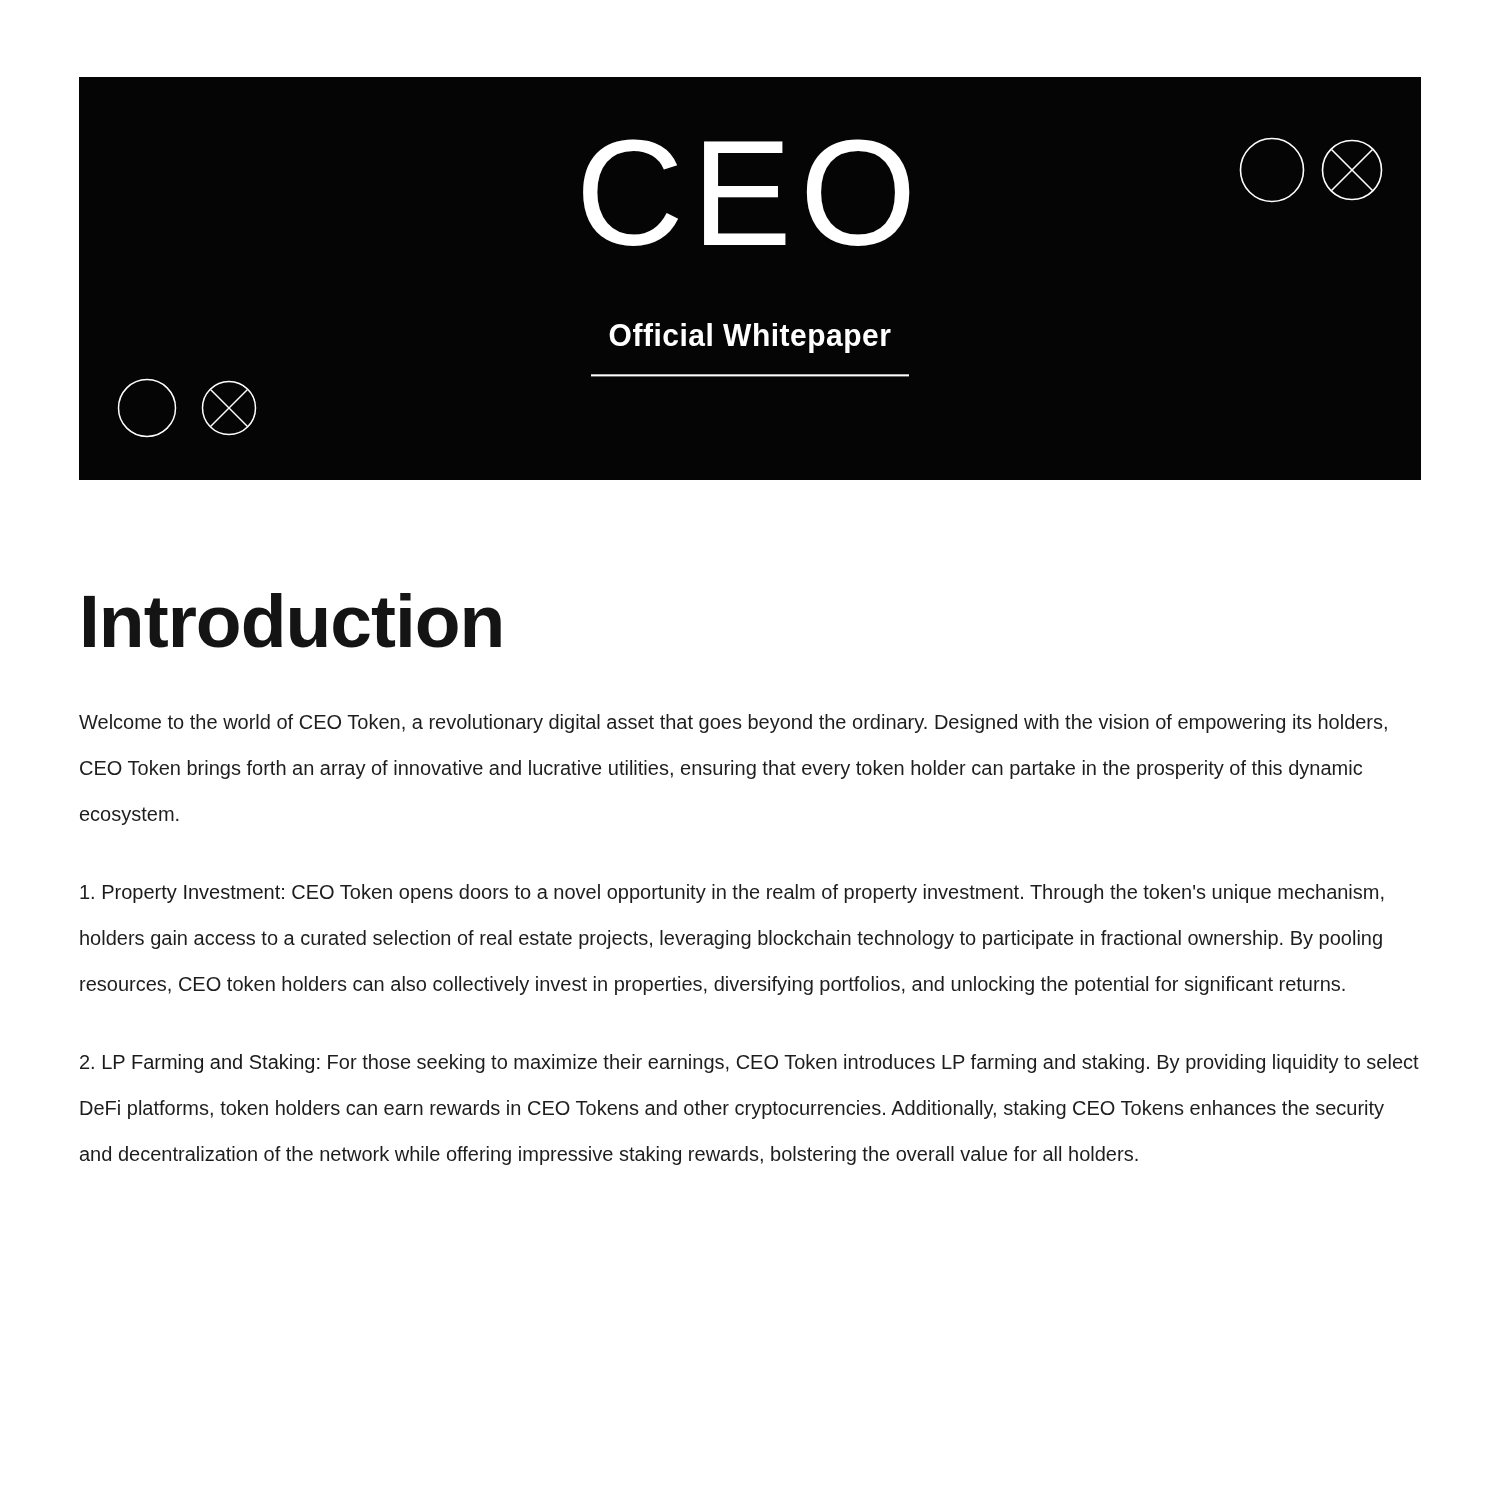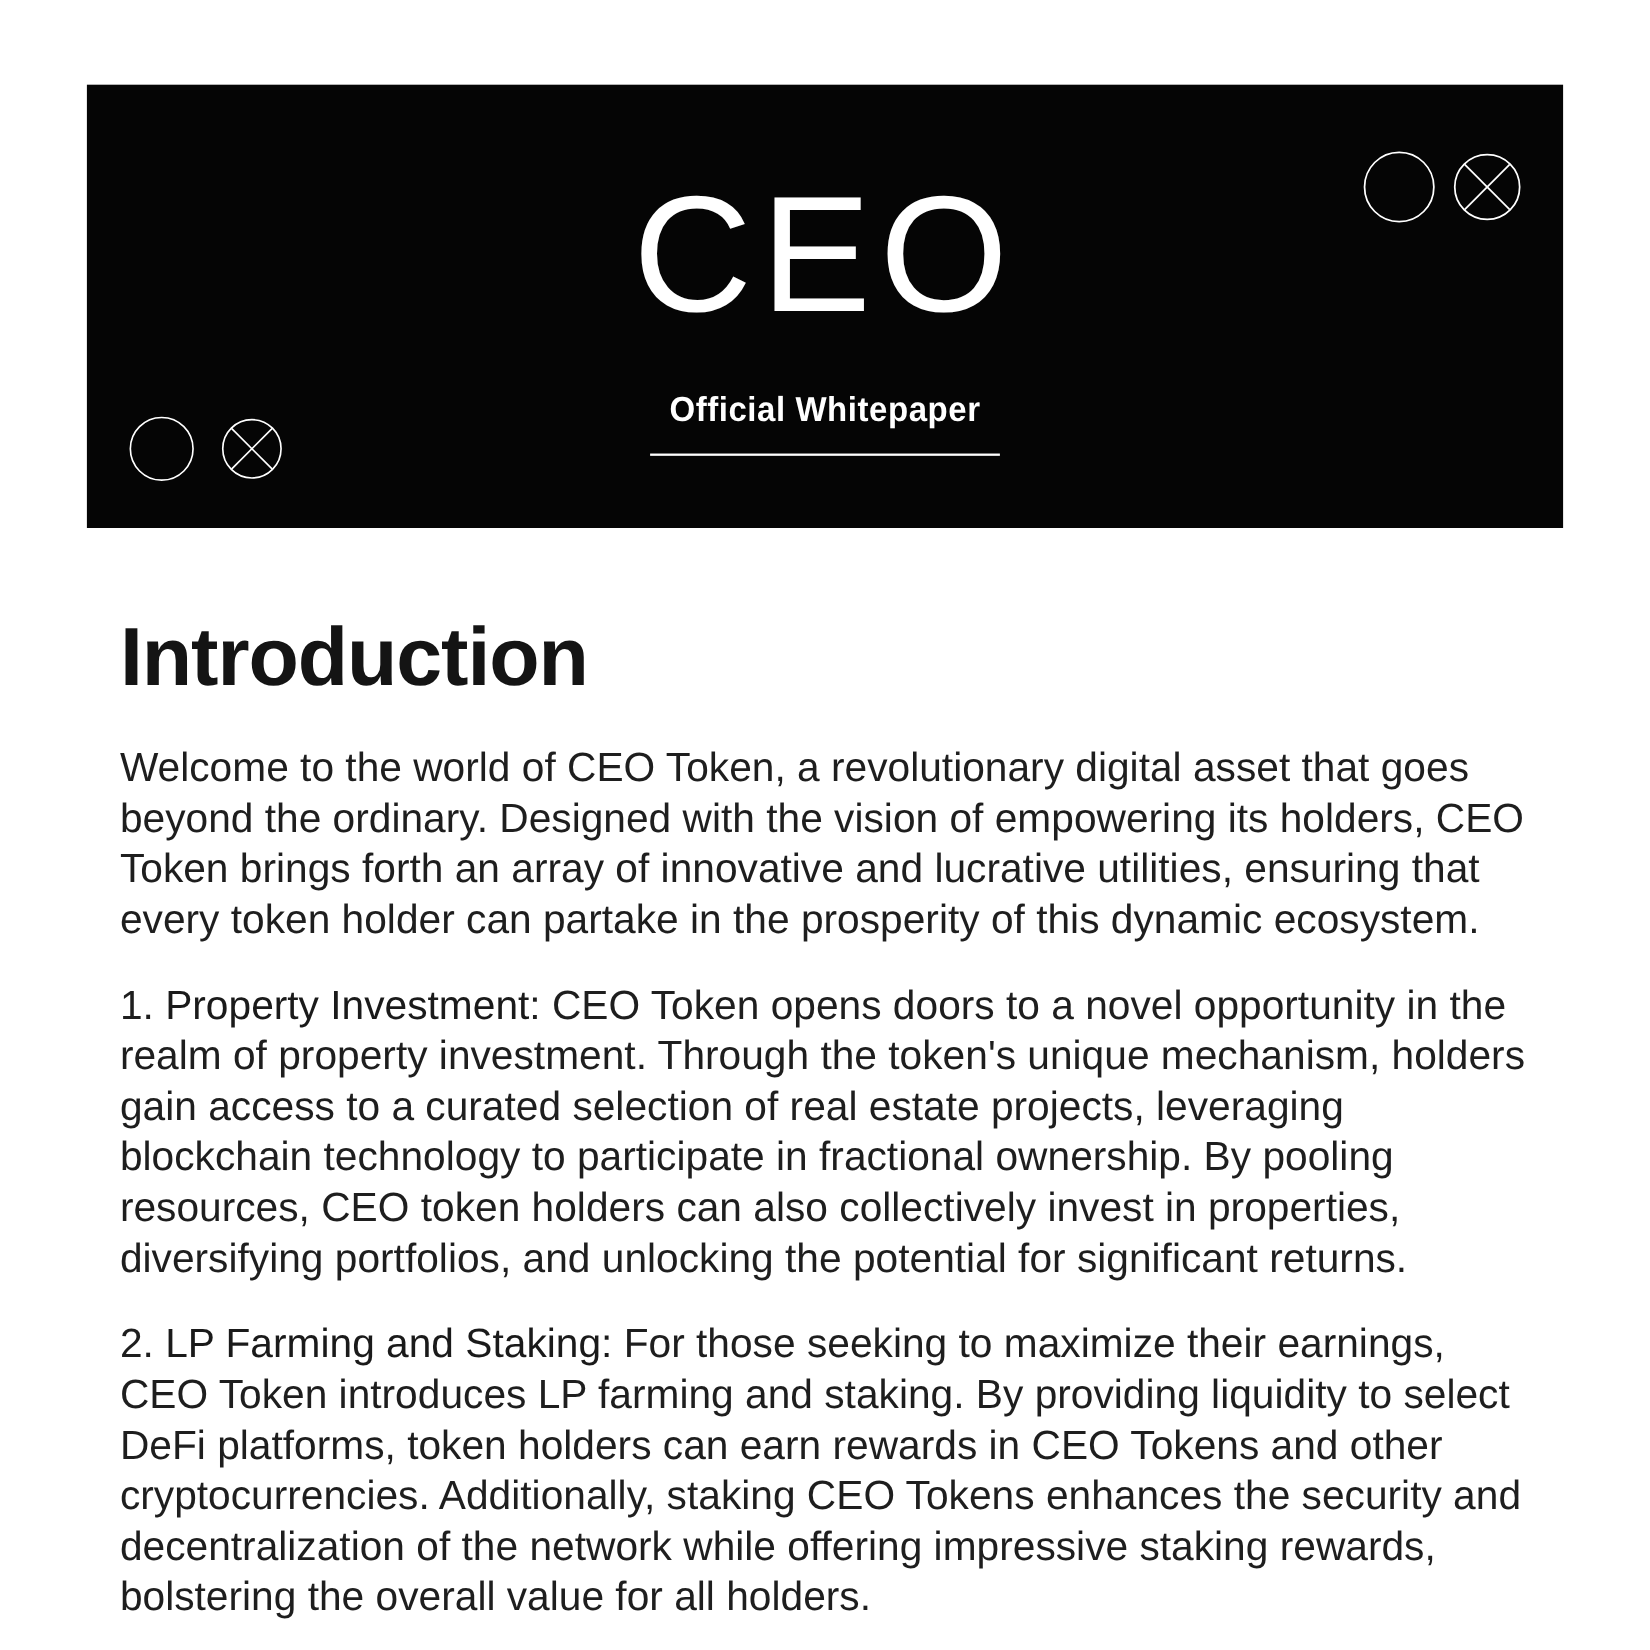"CEO" .banner { padding-top: 76px -> 38px }
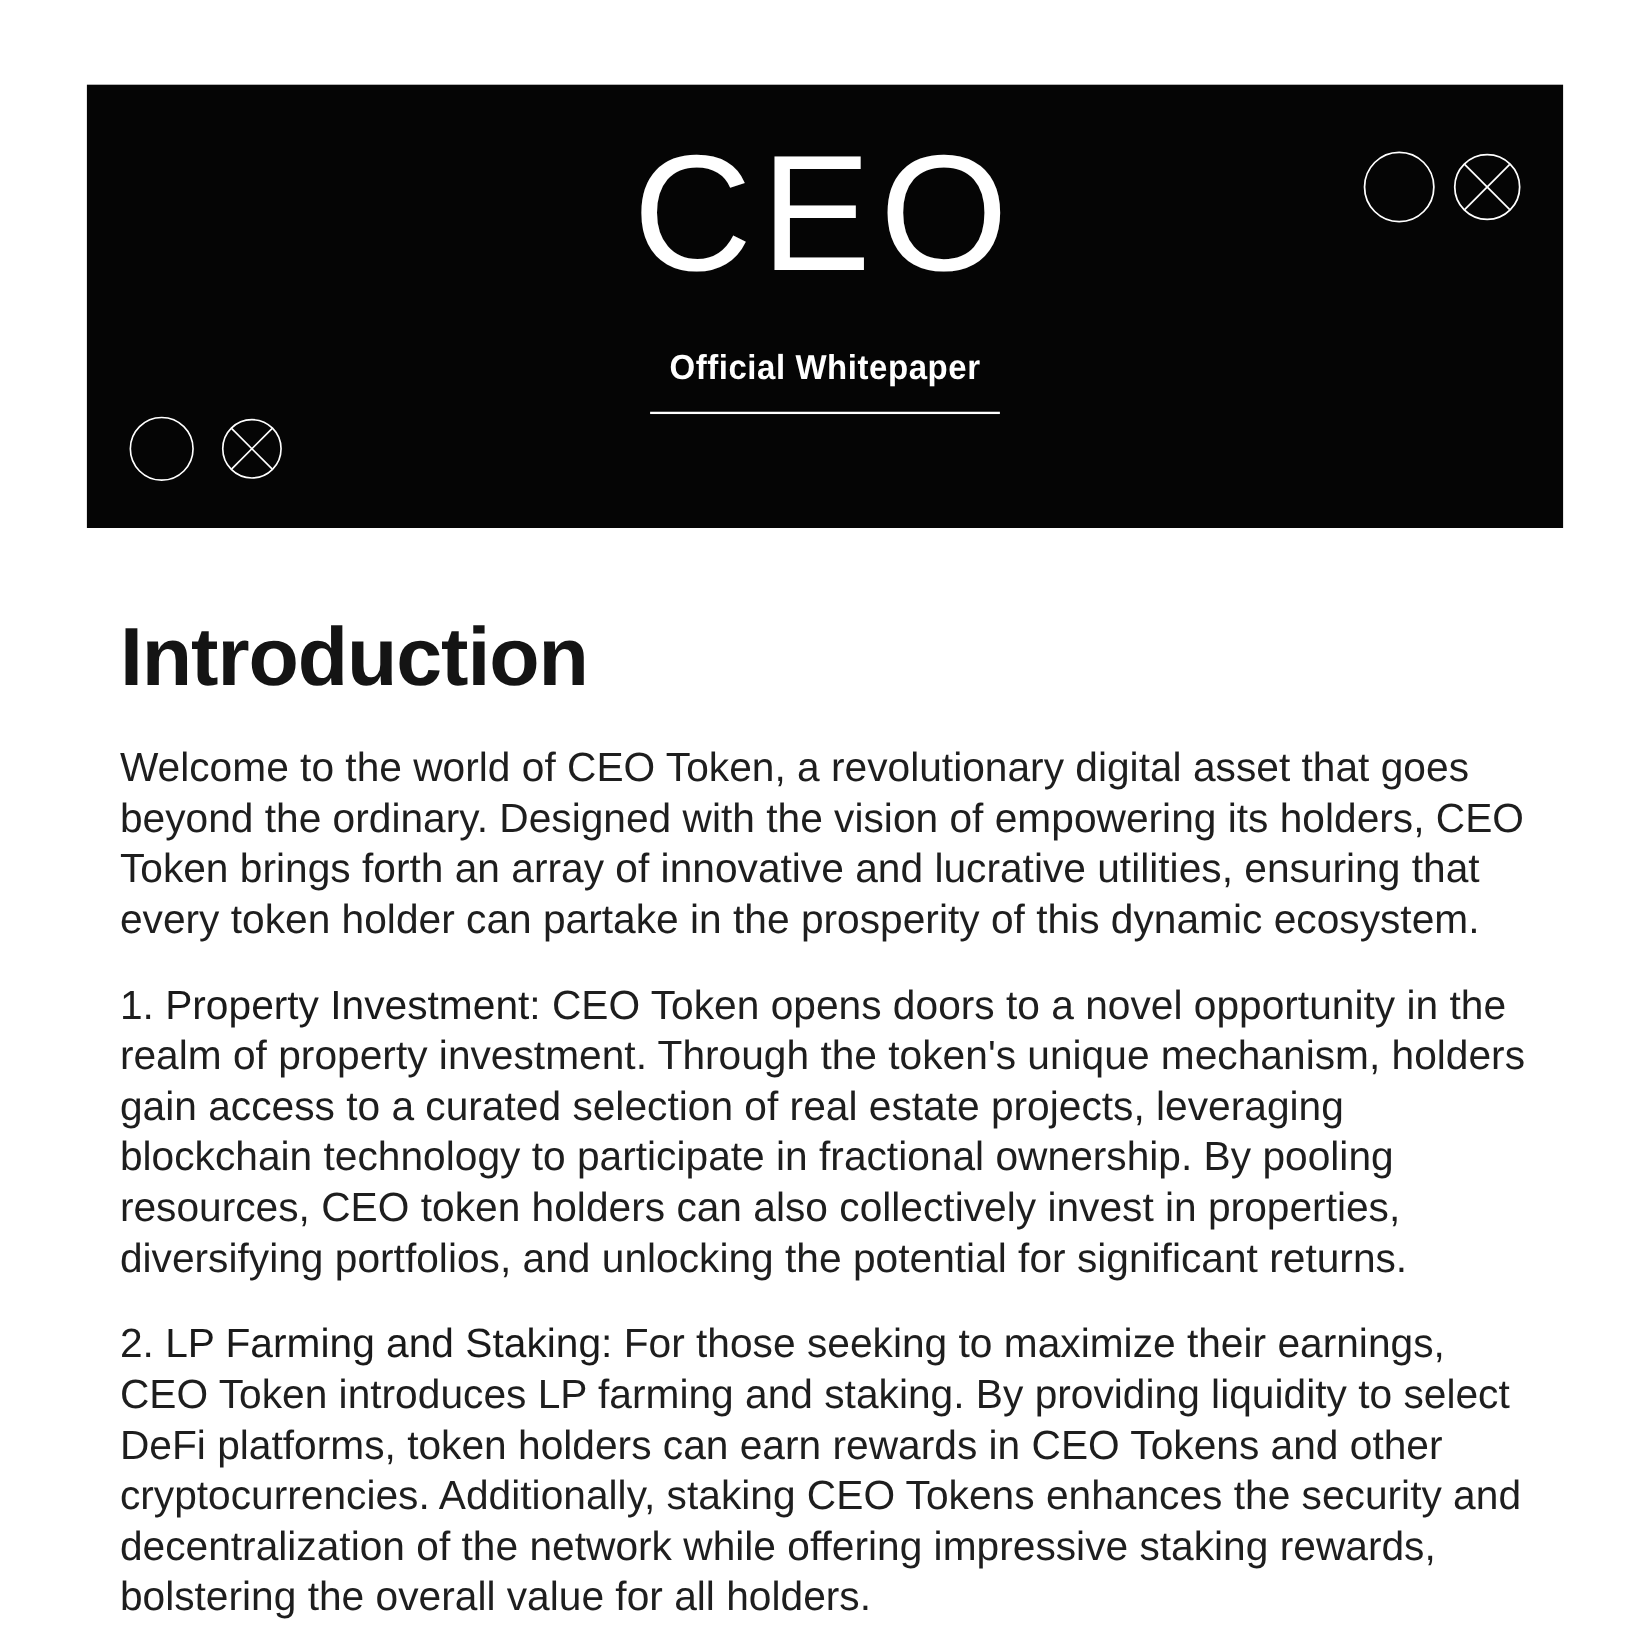"Introduction" .content { margin: 0 109px -> 0 79px; padding-top: 80px -> 104px }
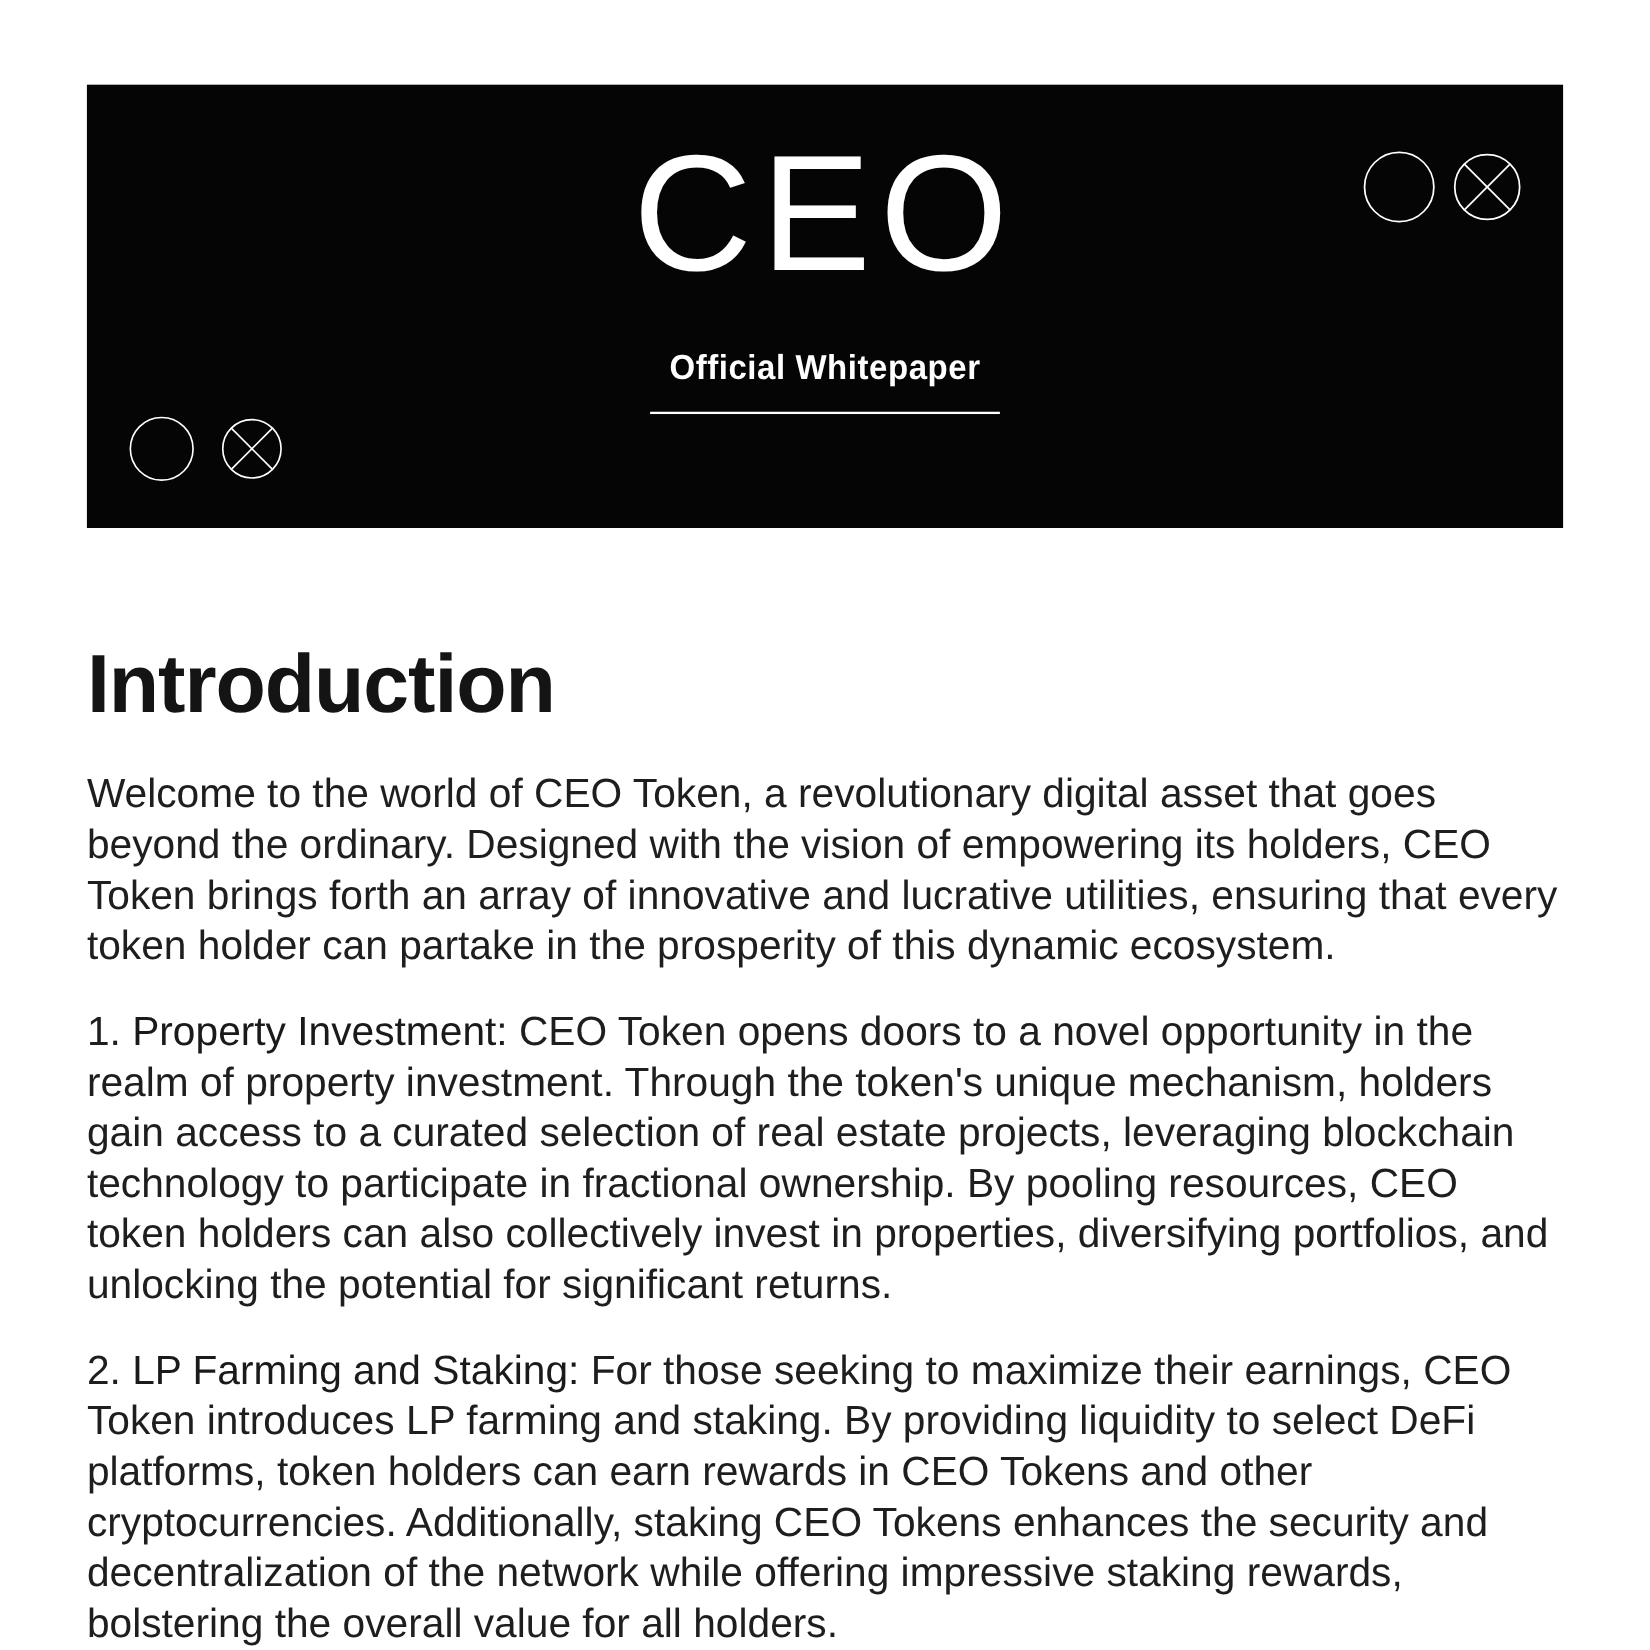"Welcome to the world of" .content p { font-size: 37px -> 20px }
